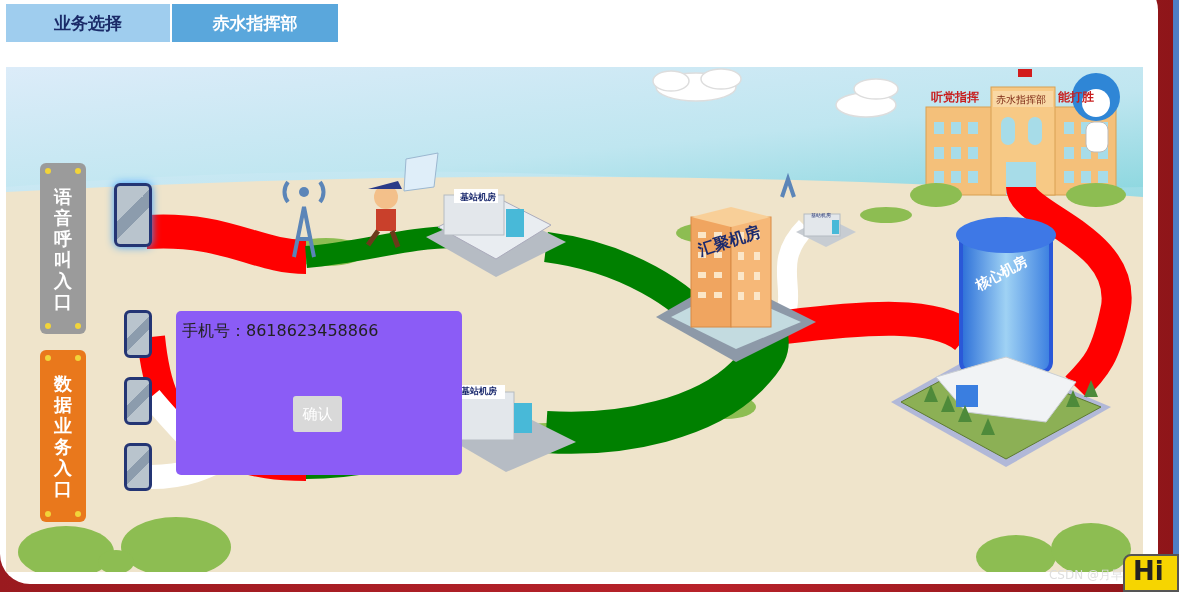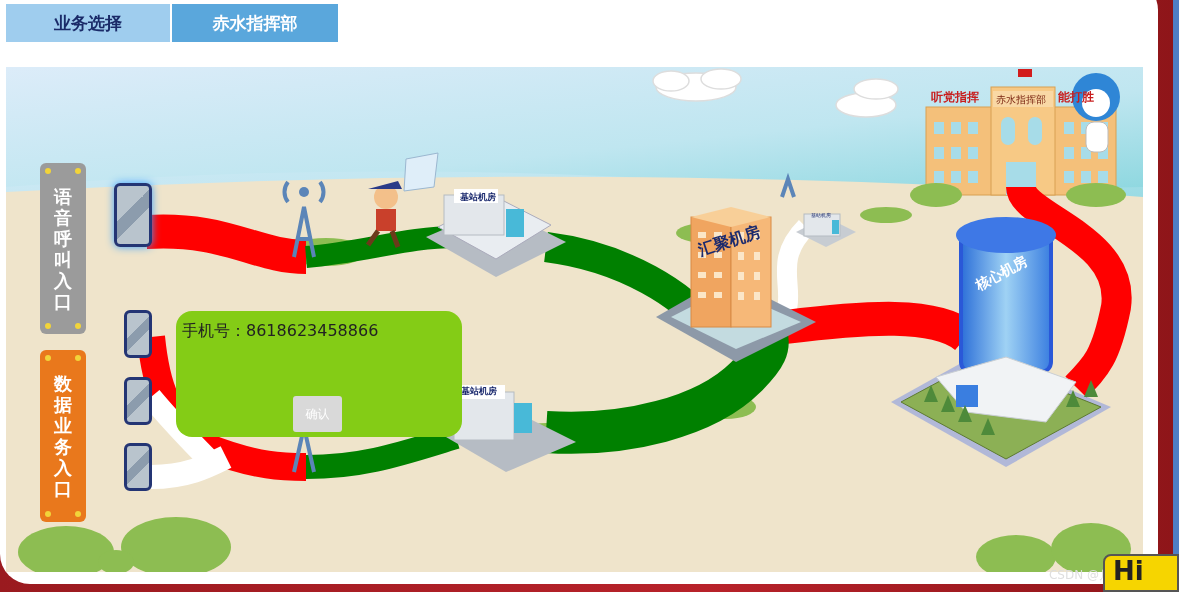"手机号：8618623458866" .dialog { background: #84cc16 -> #8b5cf6; border-radius: 16px -> 5px; height: 126px -> 164px }
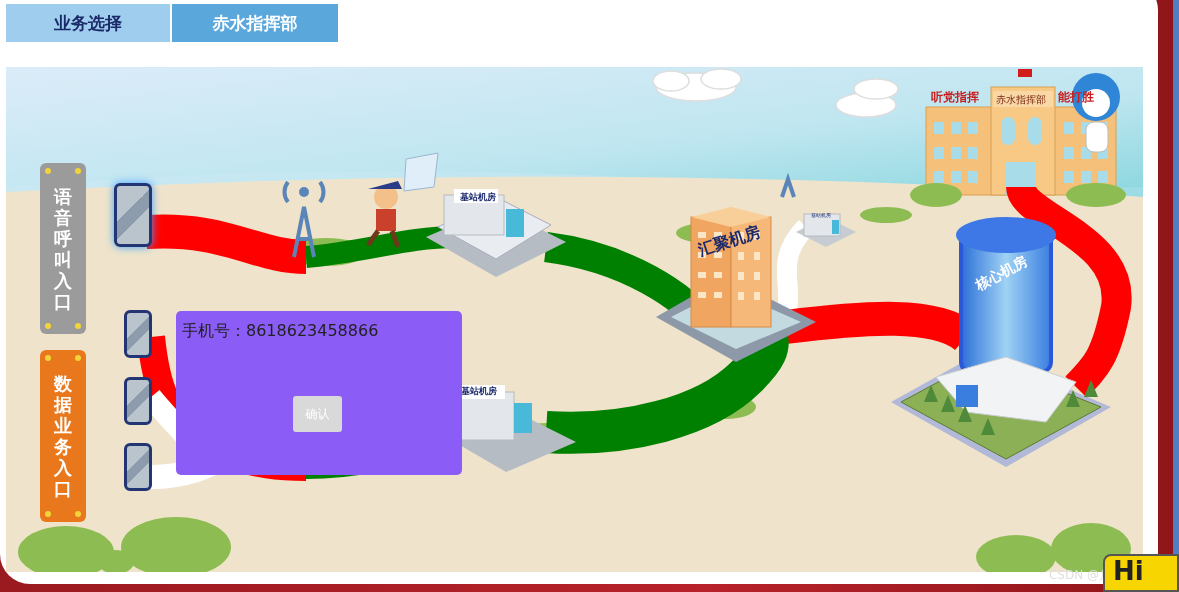"确认" .dialog .btn { font-size: 12px -> 15px }
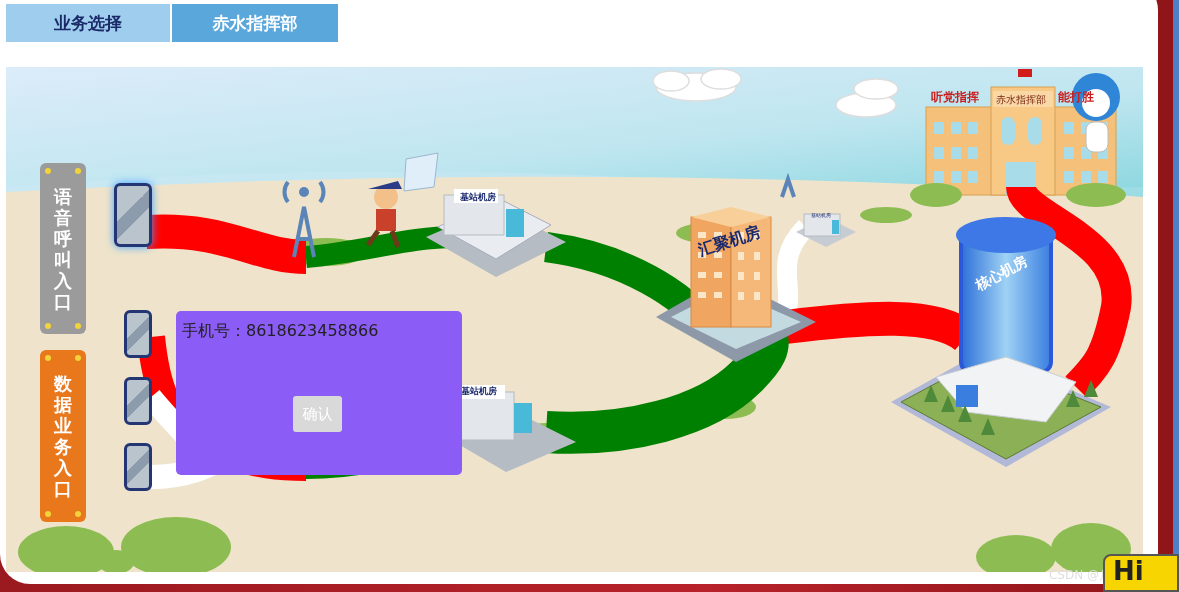"Hi" .hi { width: 76px -> 56px }
